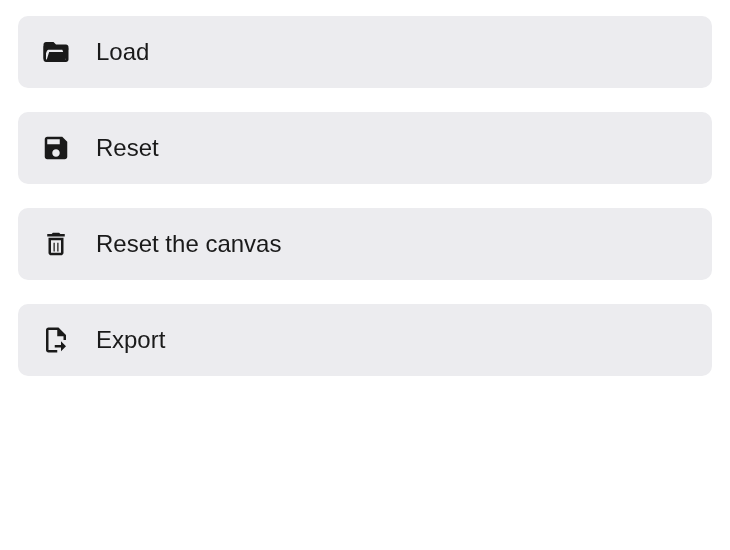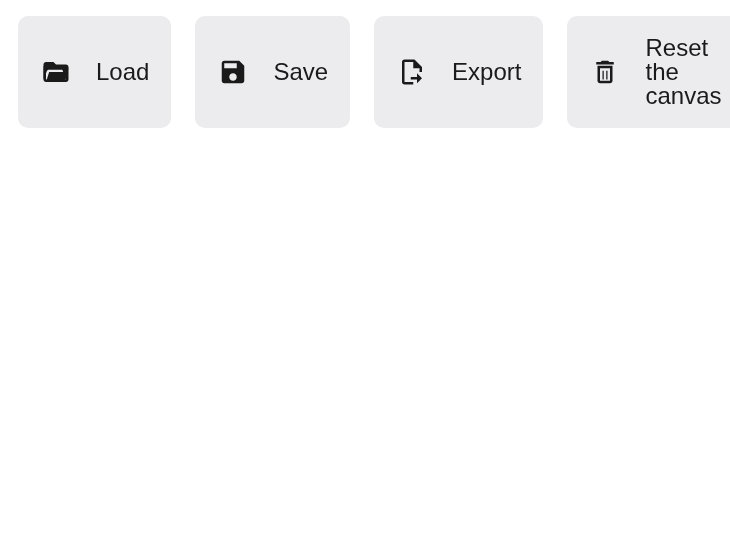"Load" .menu { flex-direction: row -> column }
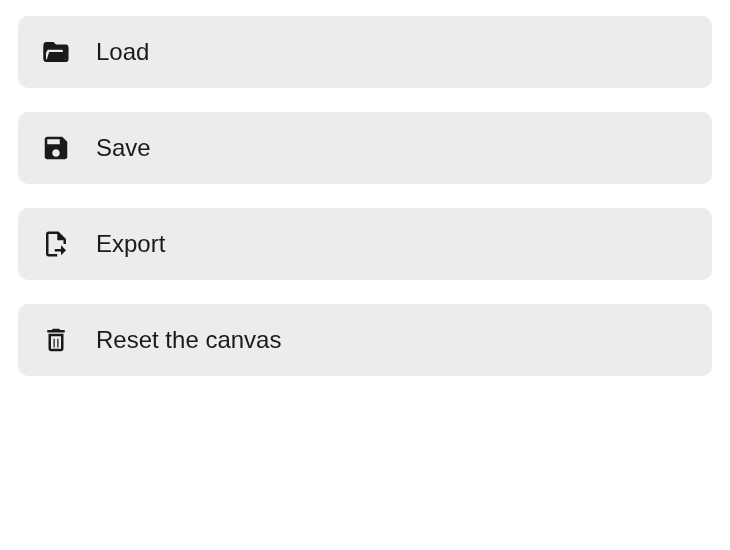"Save" span.label { text: Save -> Reset }
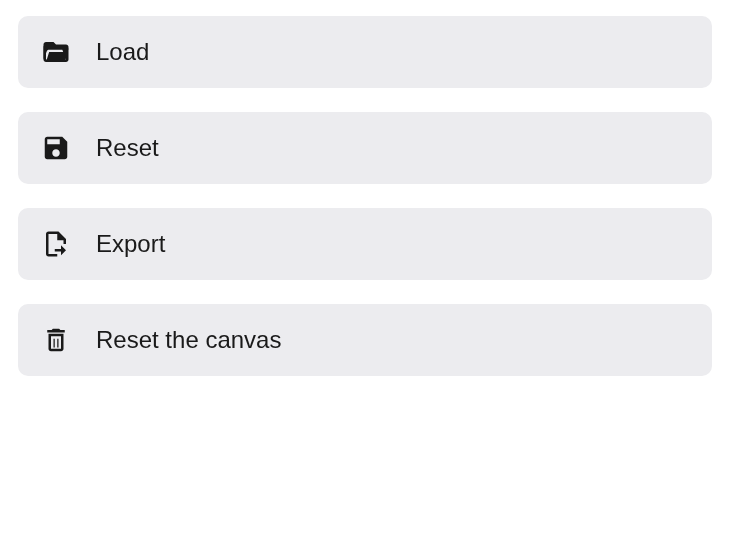"Export" div.menu-item { order: before "Reset the canvas" -> after "Reset the canvas" }
